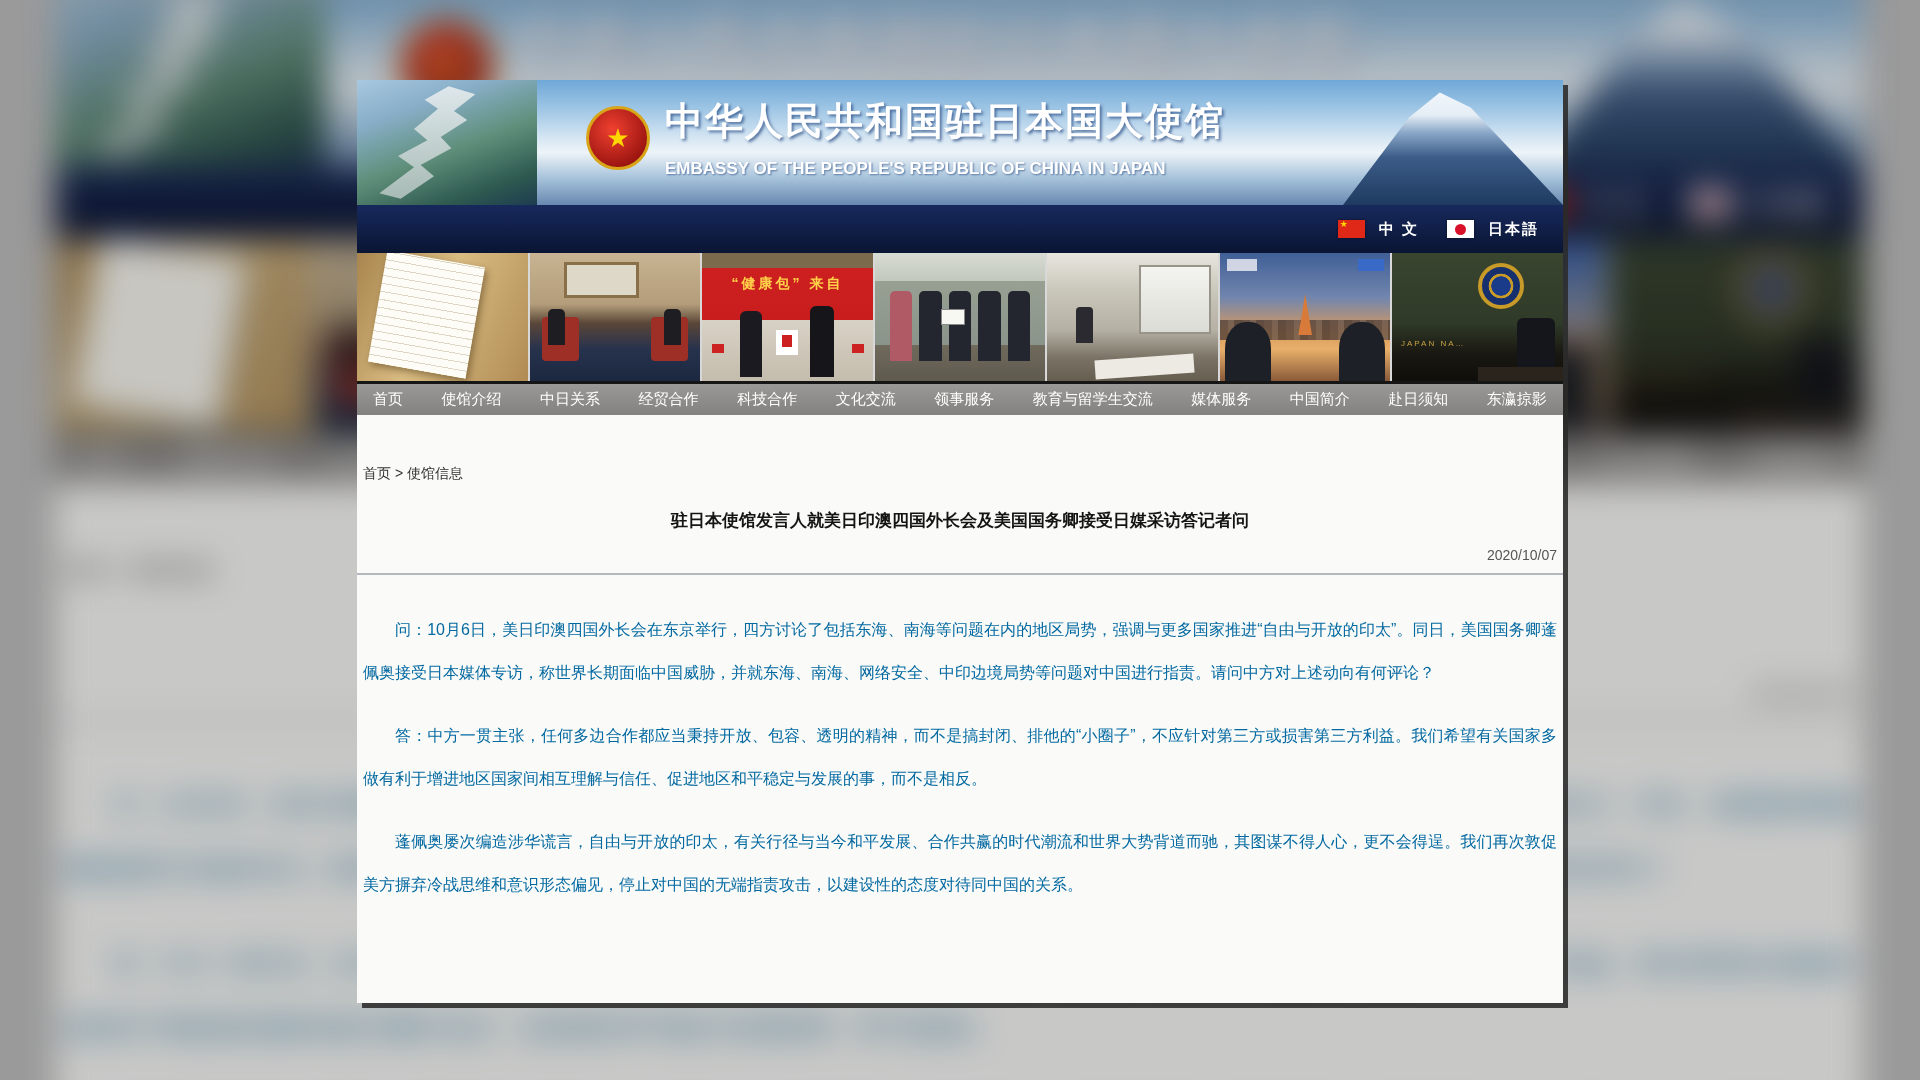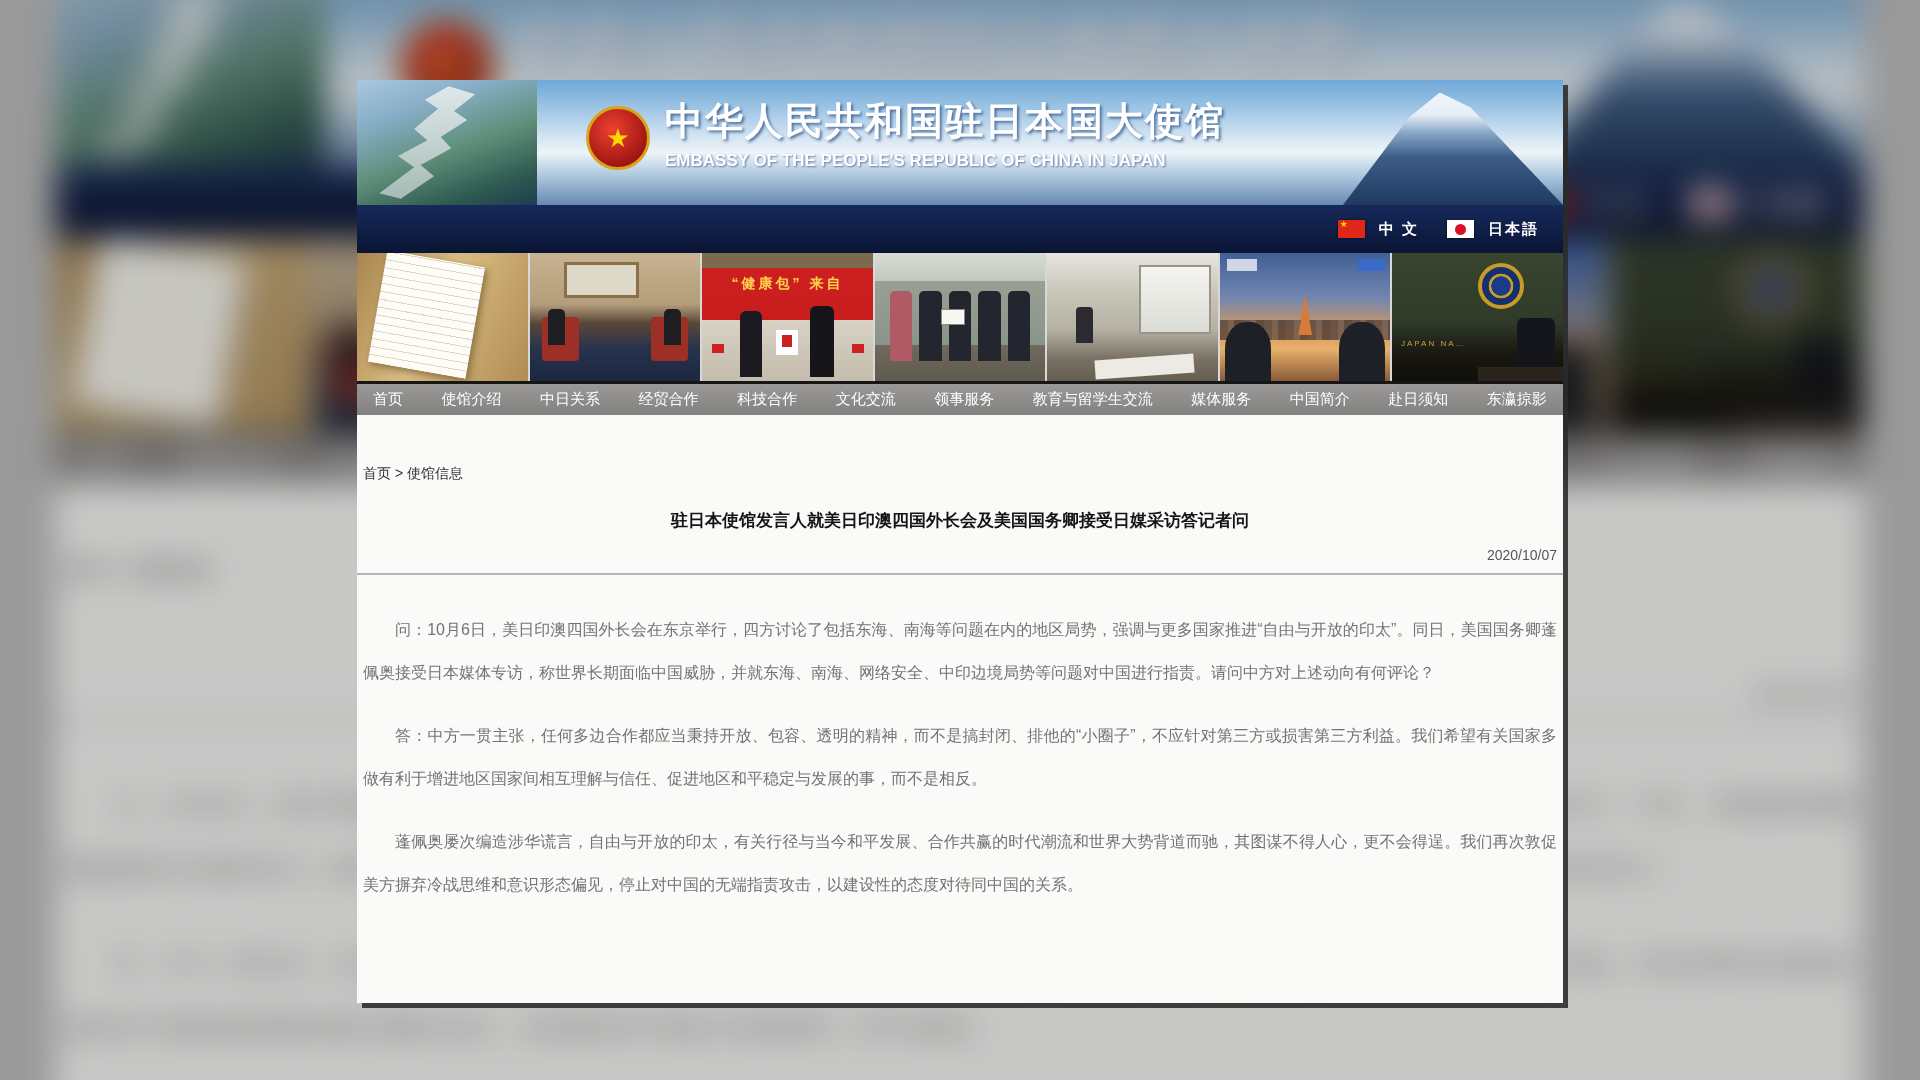"EMBASSY OF THE PEOPLE'S REPUBLIC" .banner-title-en { margin-top: 4px -> 12px }
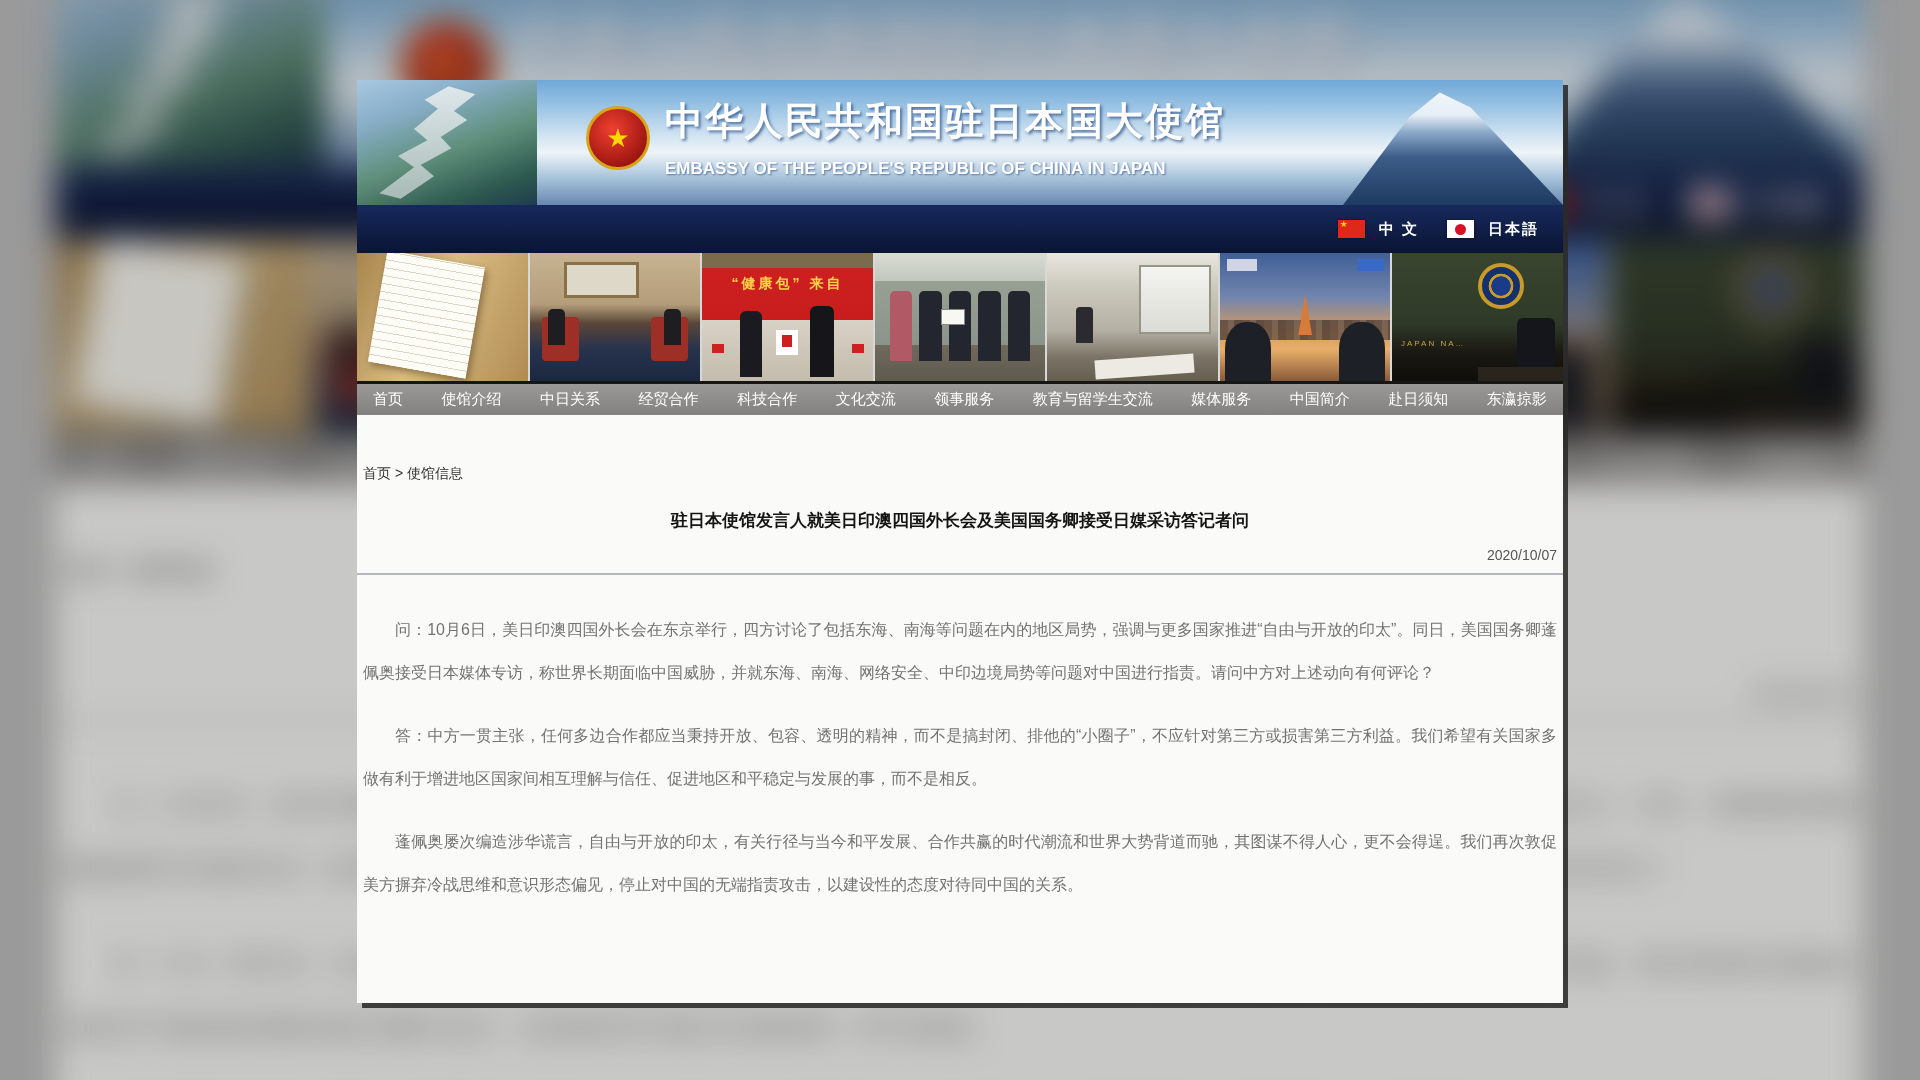"问：10月6日，美日印澳四国外长会在东京举行，四方讨论了包括东海、南海等问题在内" .body-text p { color: #737373 -> #0369a1 }
